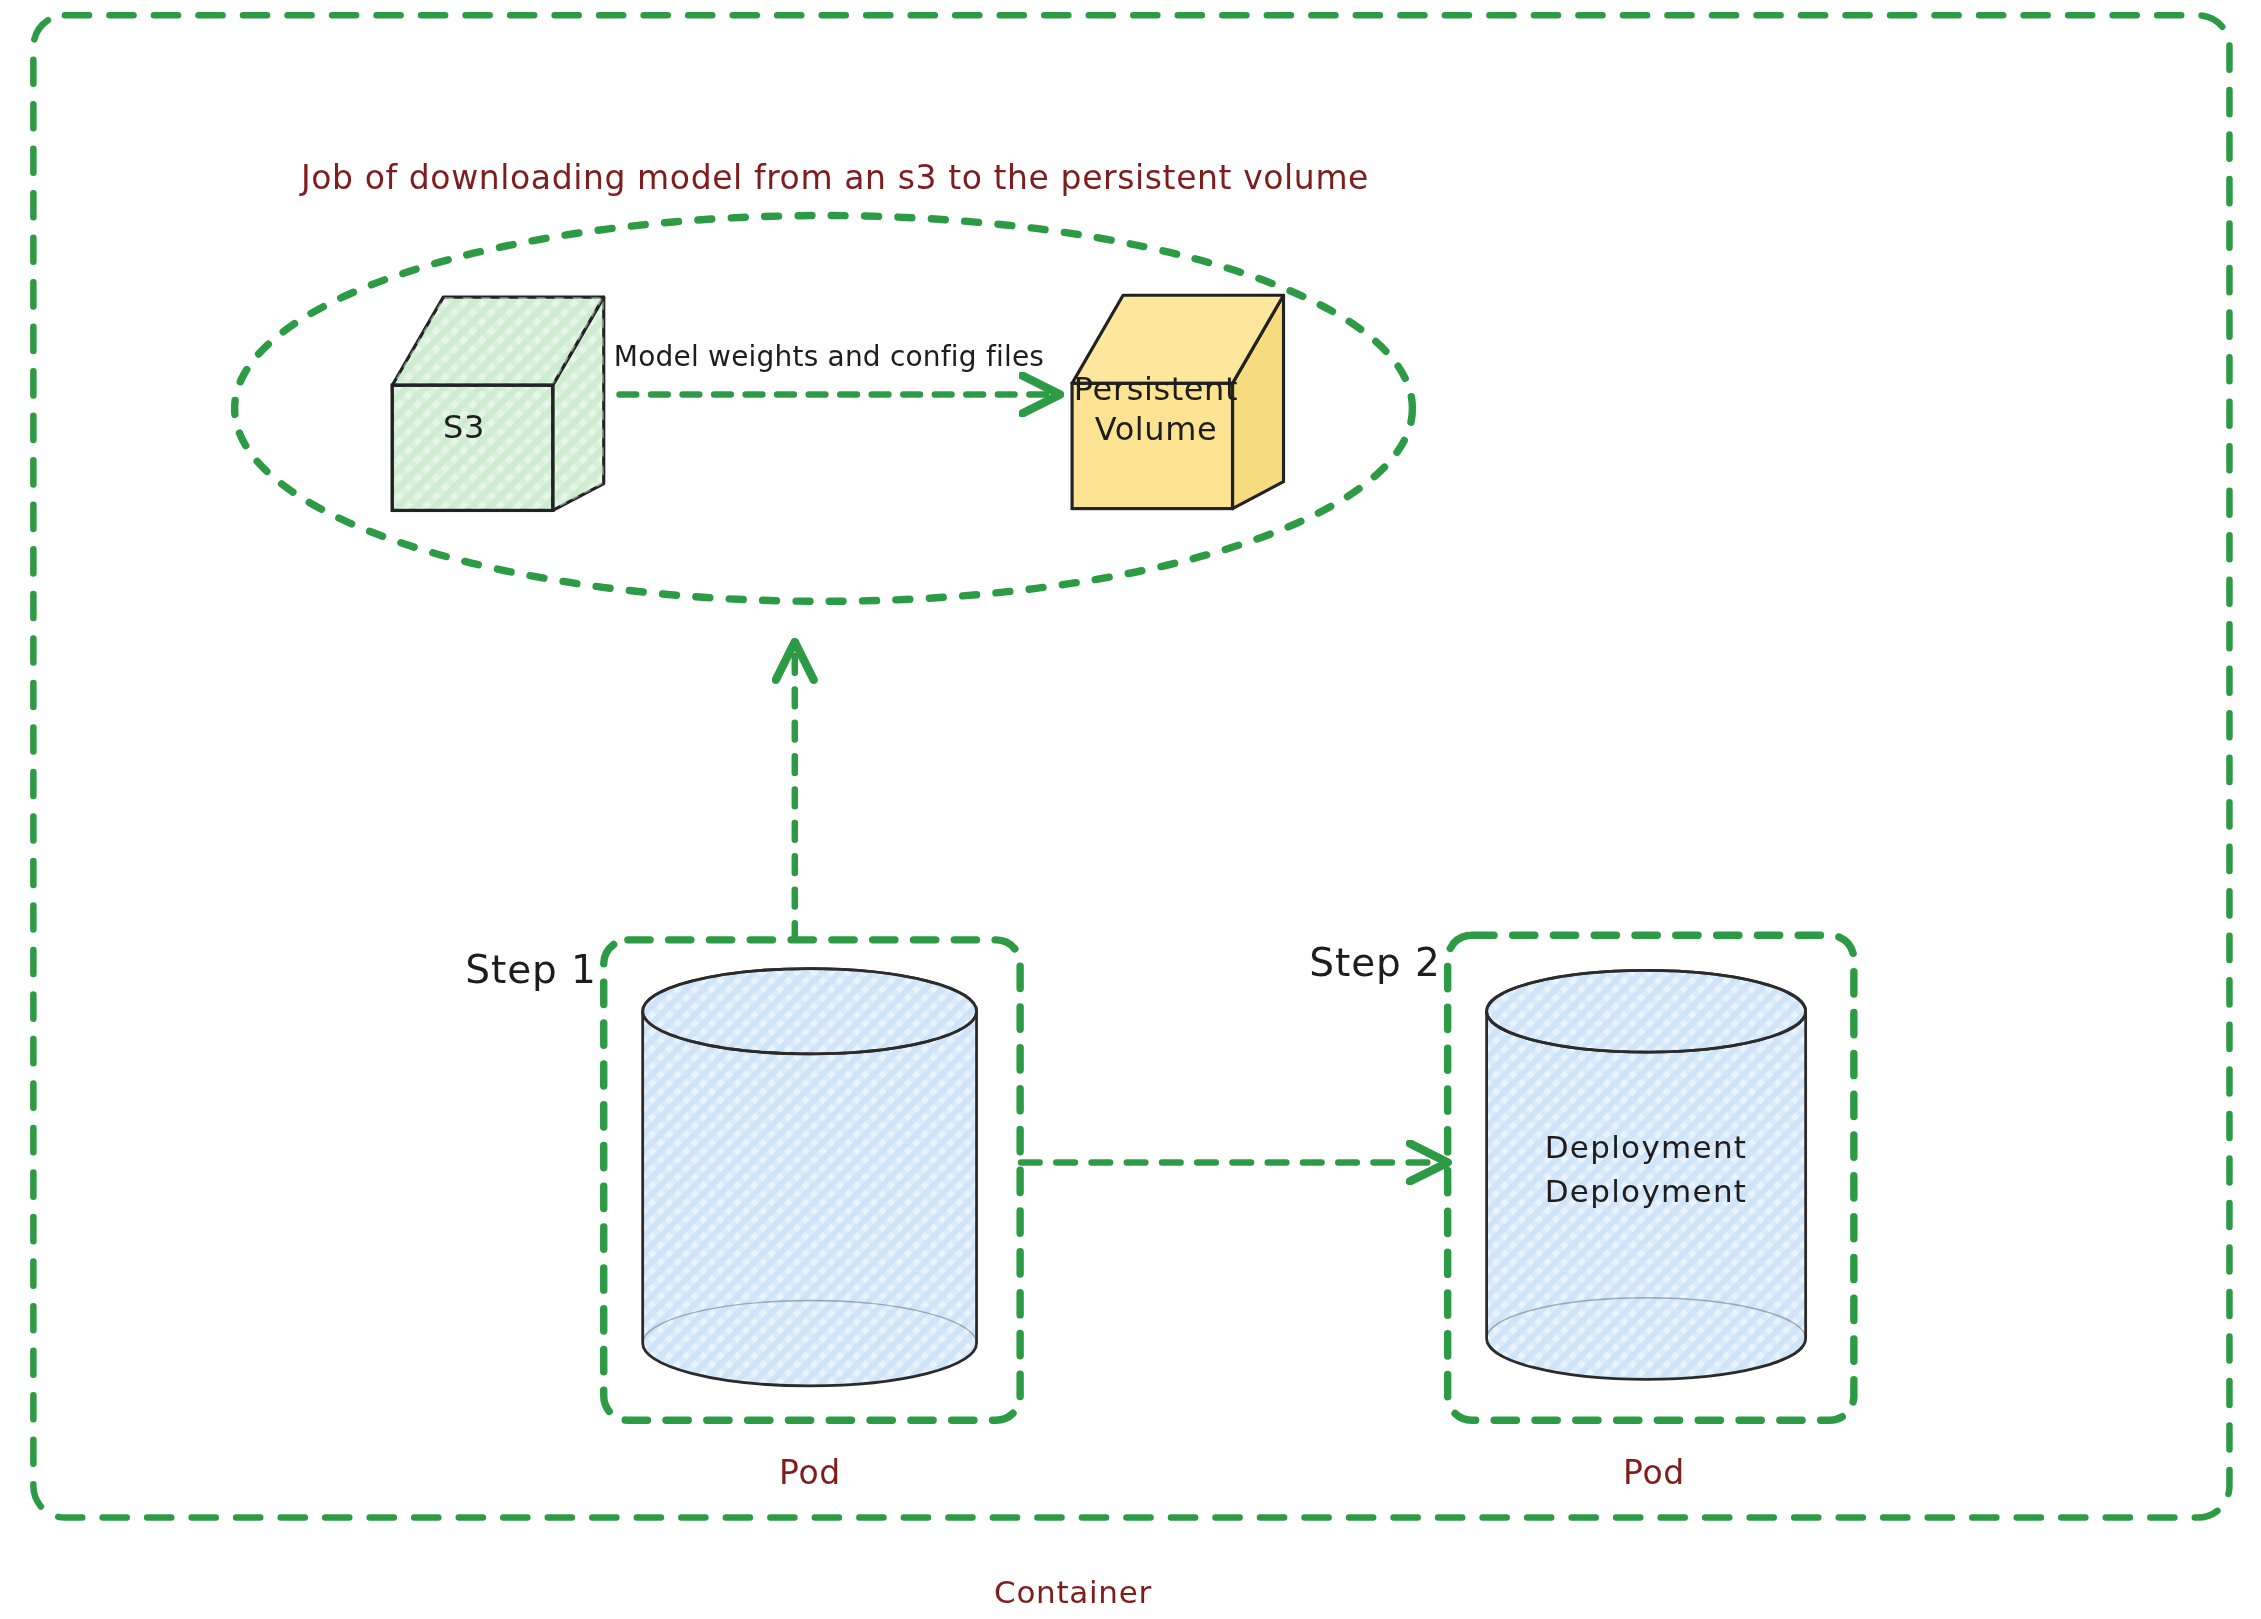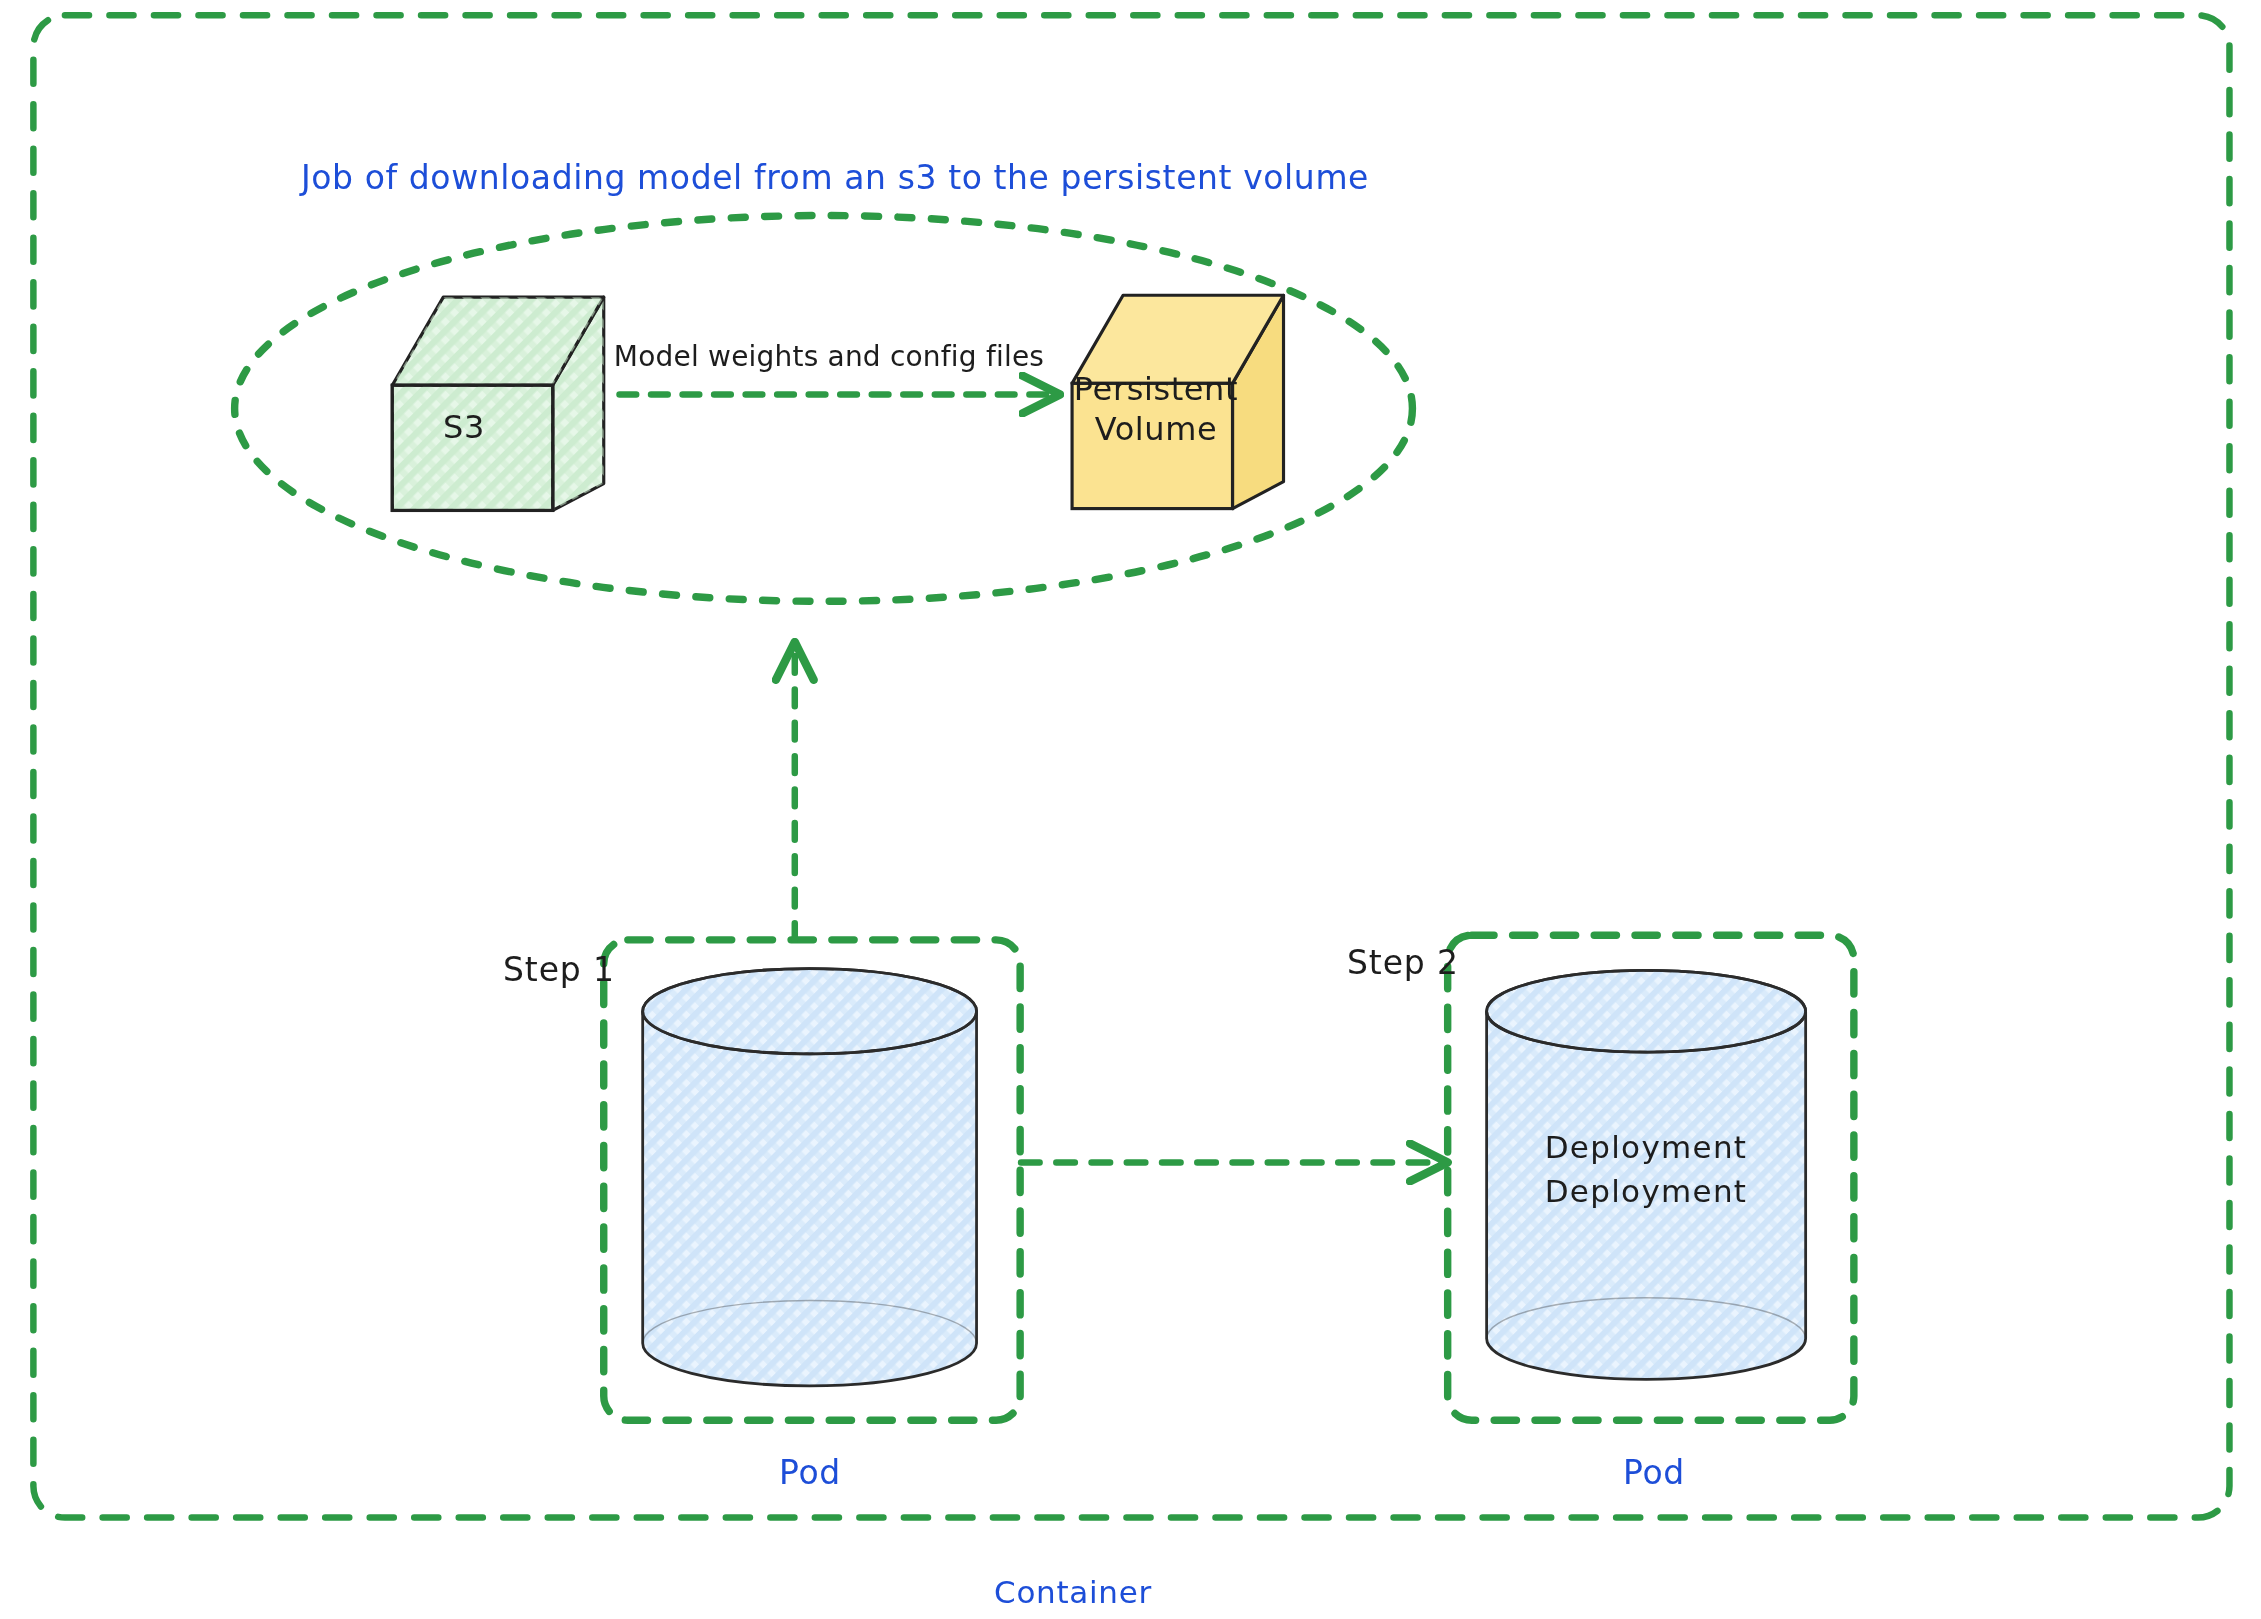"Job of downloading model from" .lbl-green { color: #1d4ed8 -> #7f1d1d }
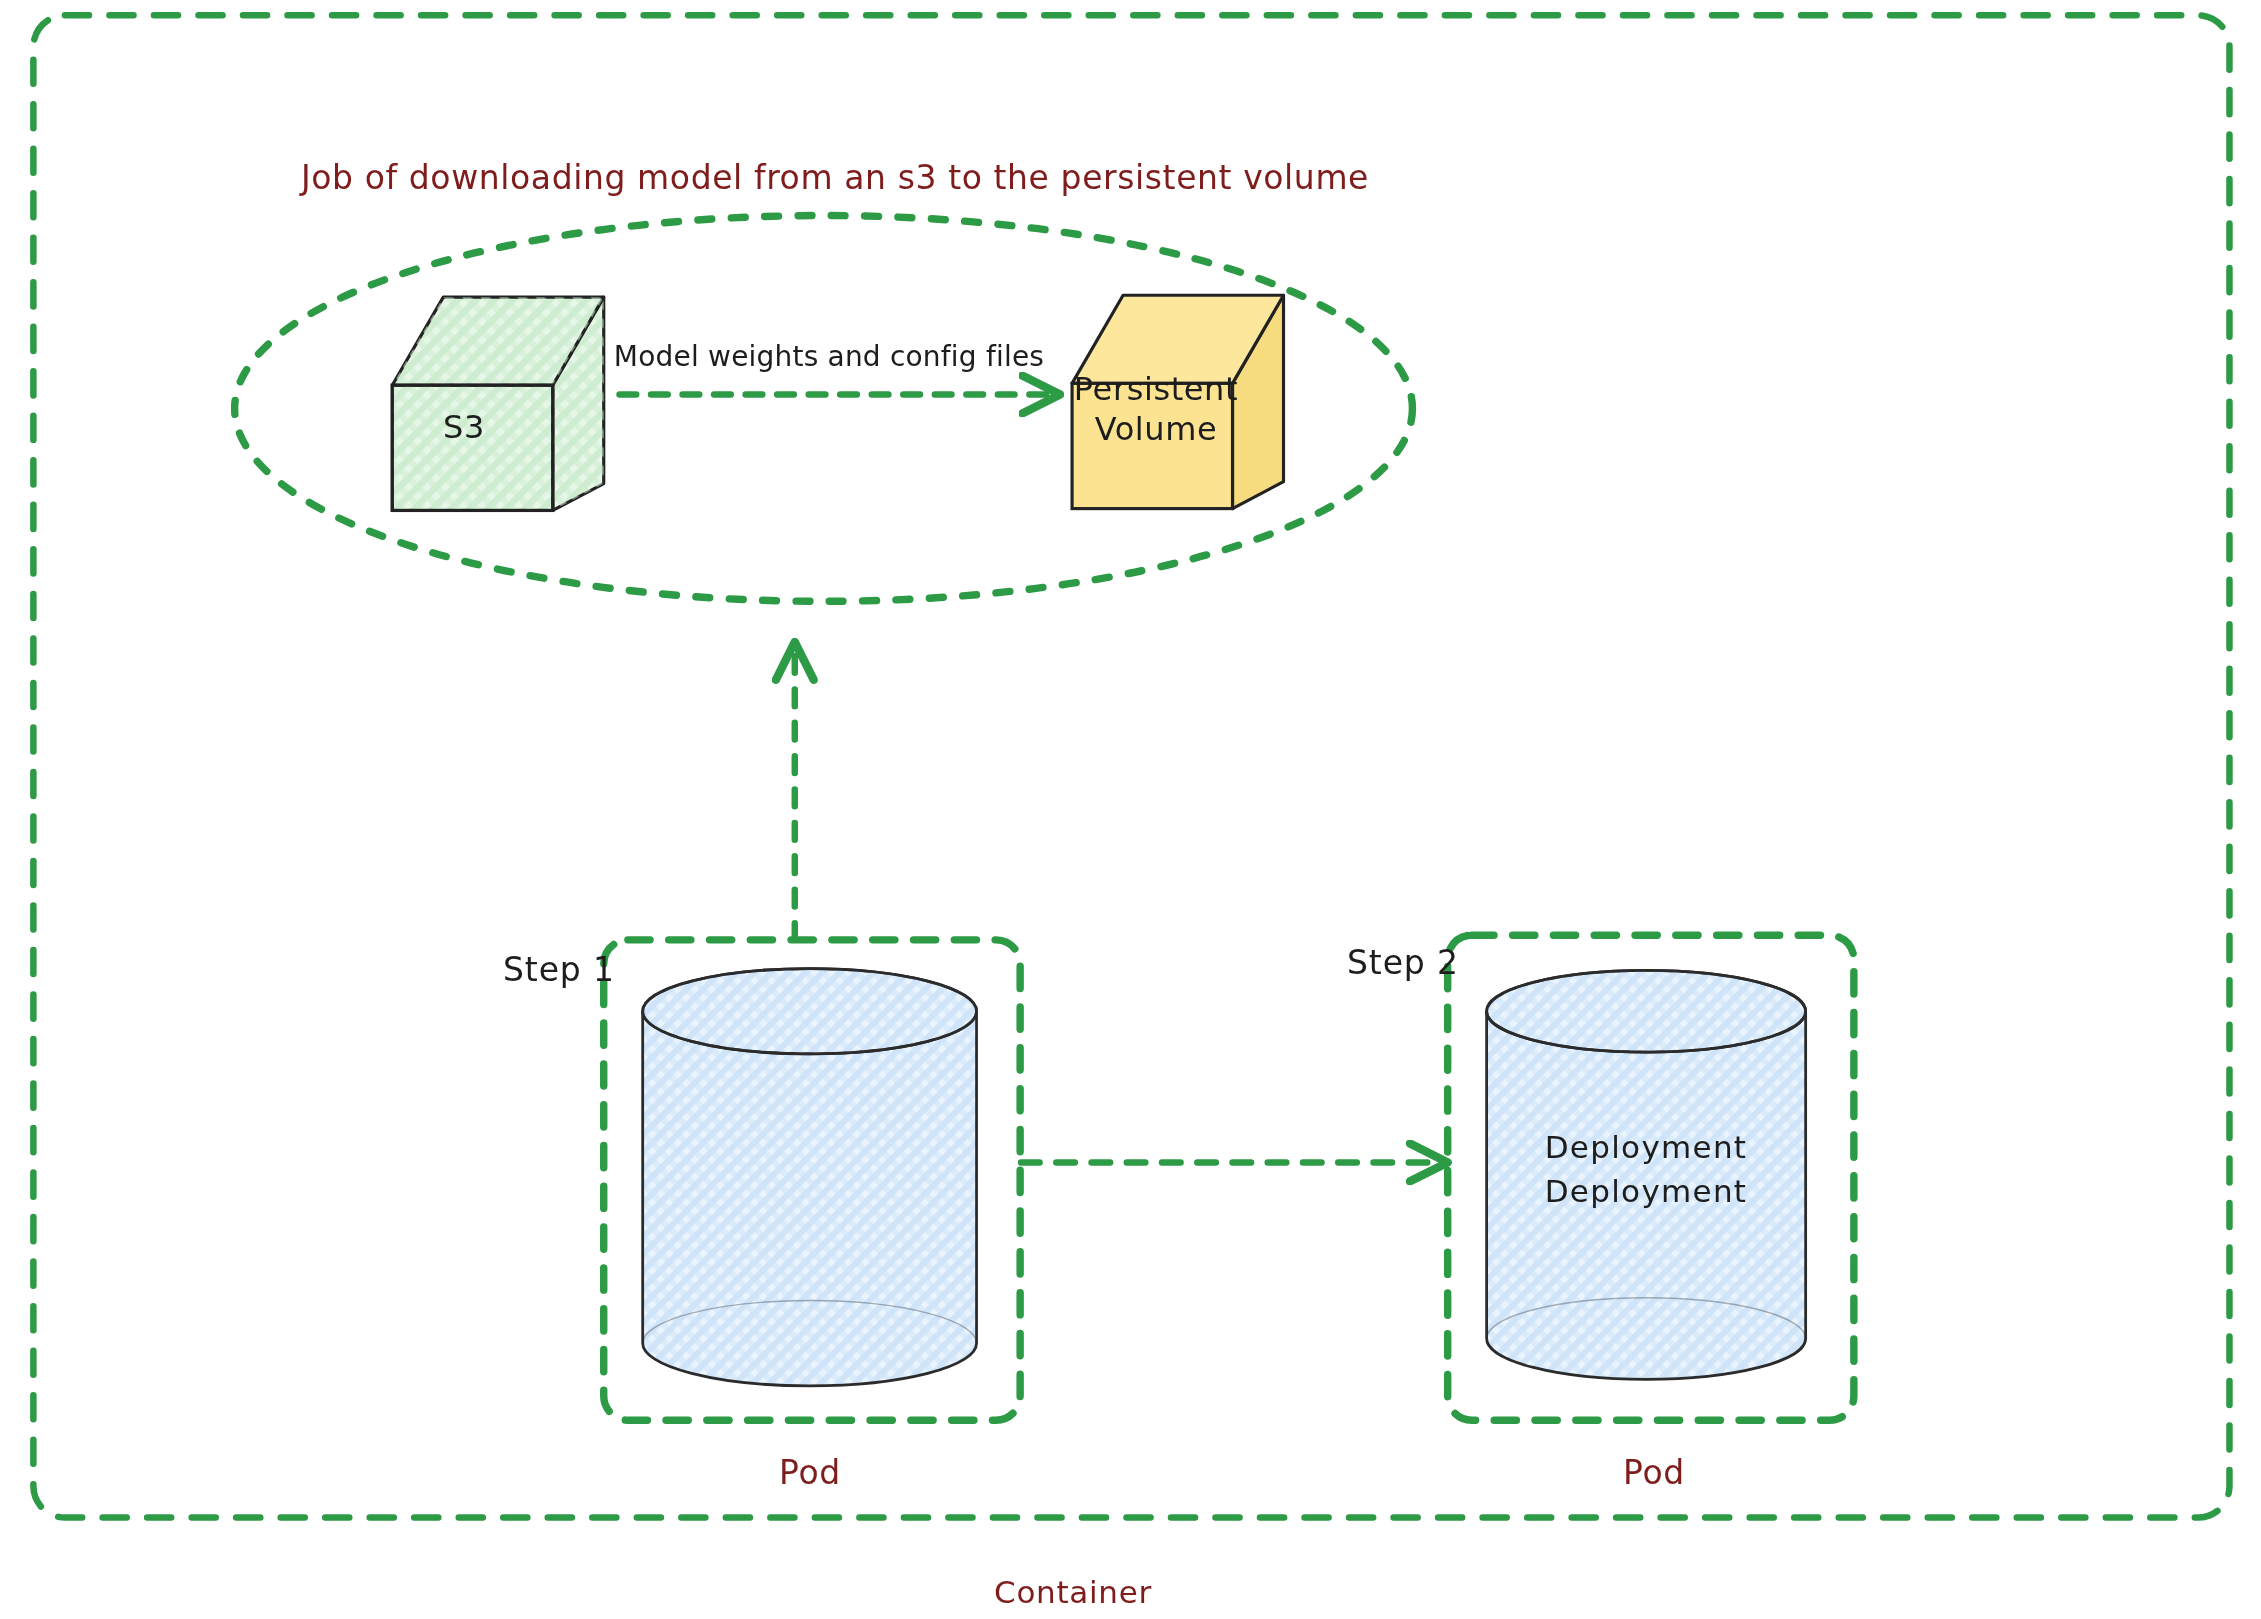"Step 1" .t-step { font-size: 33px -> 39px; margin-left: 28px -> none }
